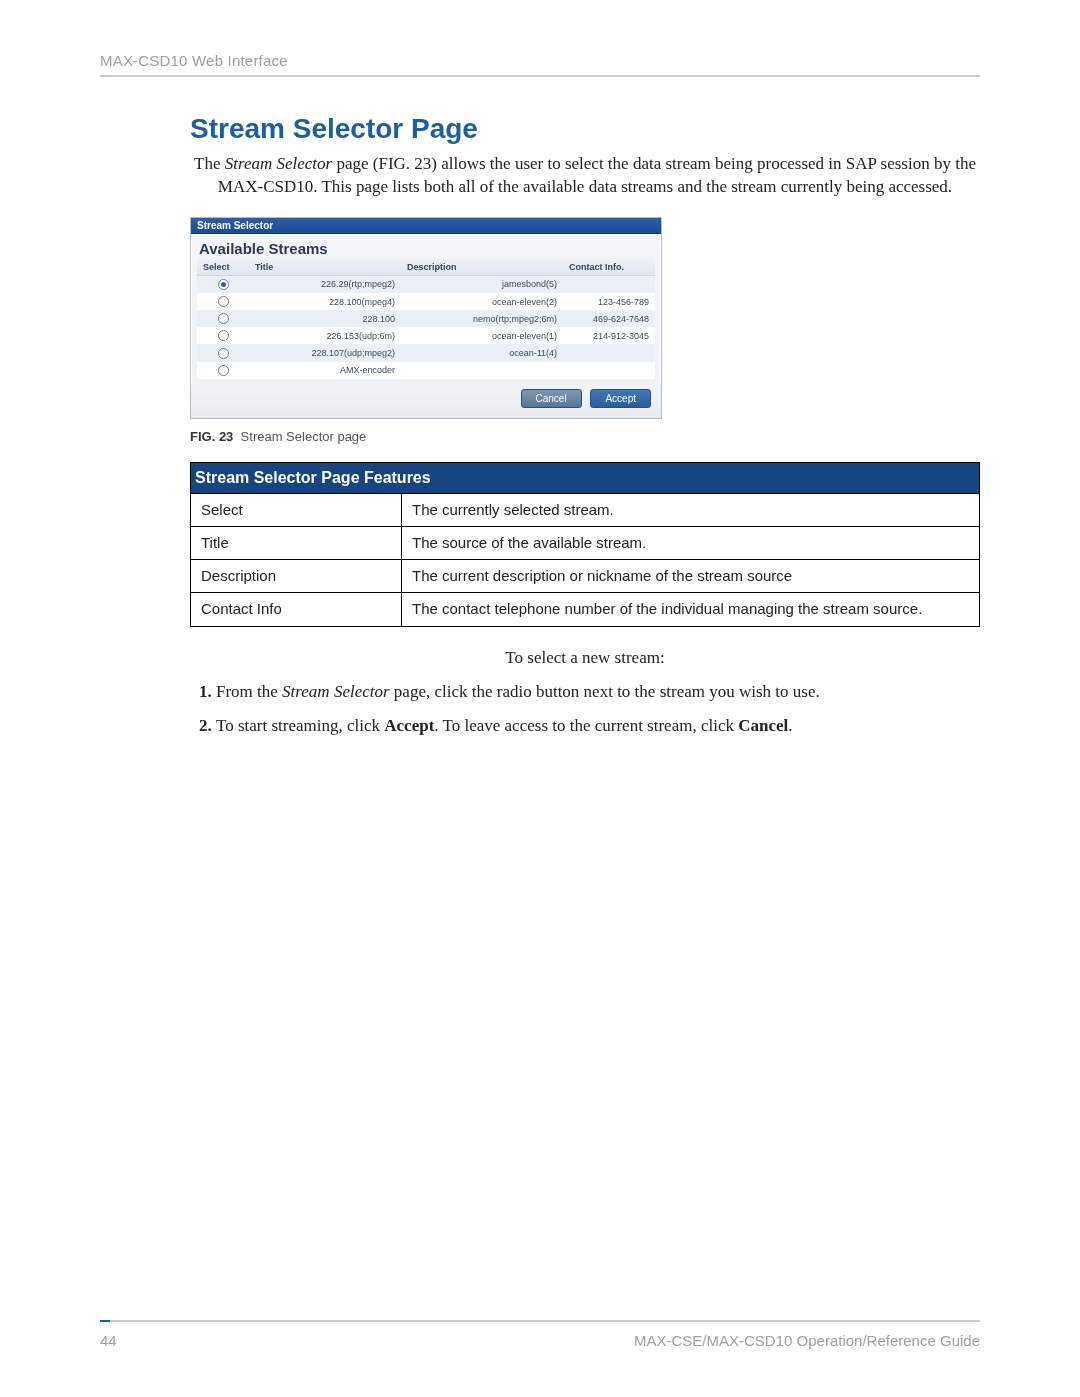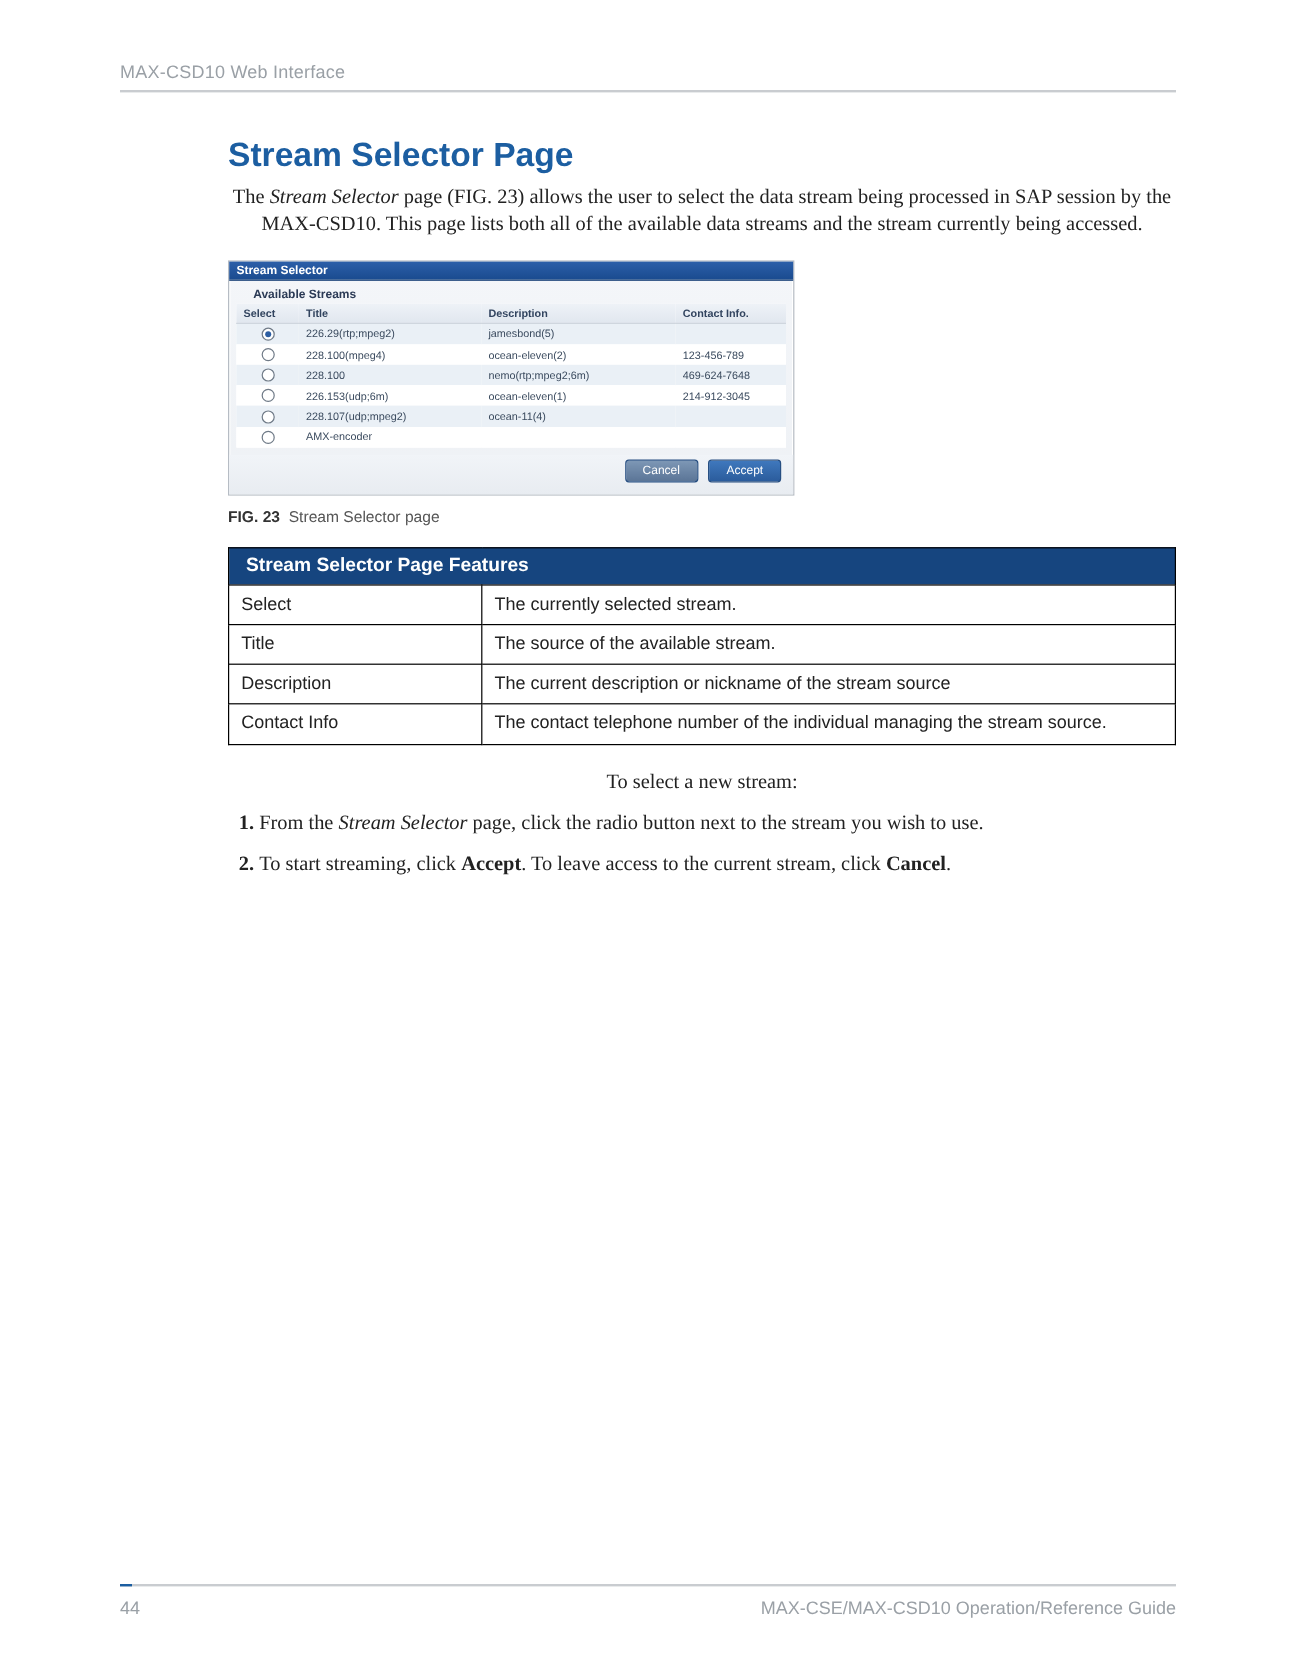"Available Streams" .ss-subhead { font-size: 10px -> 15px; margin-left: 12px -> none }
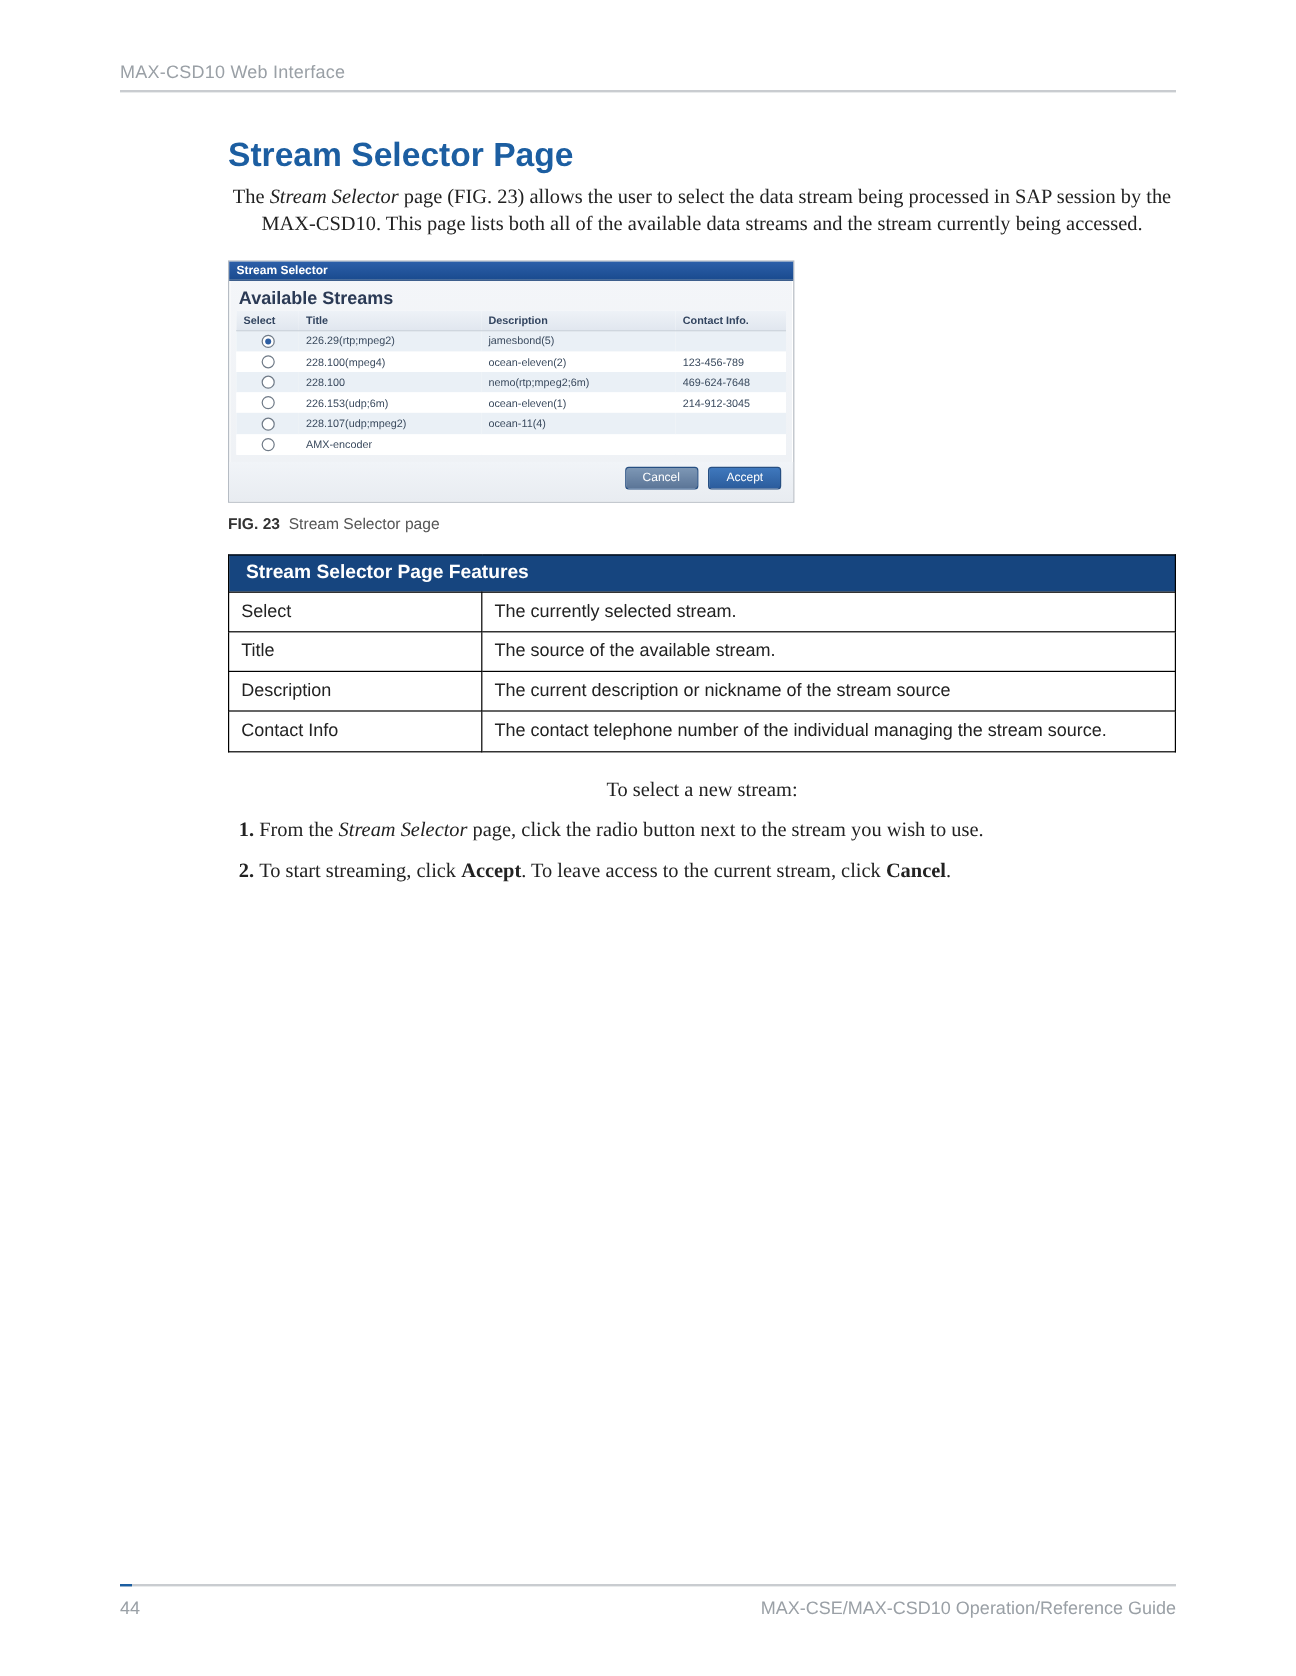"226.29(rtp;mpeg2)" .ss-table td { text-align: none -> right }
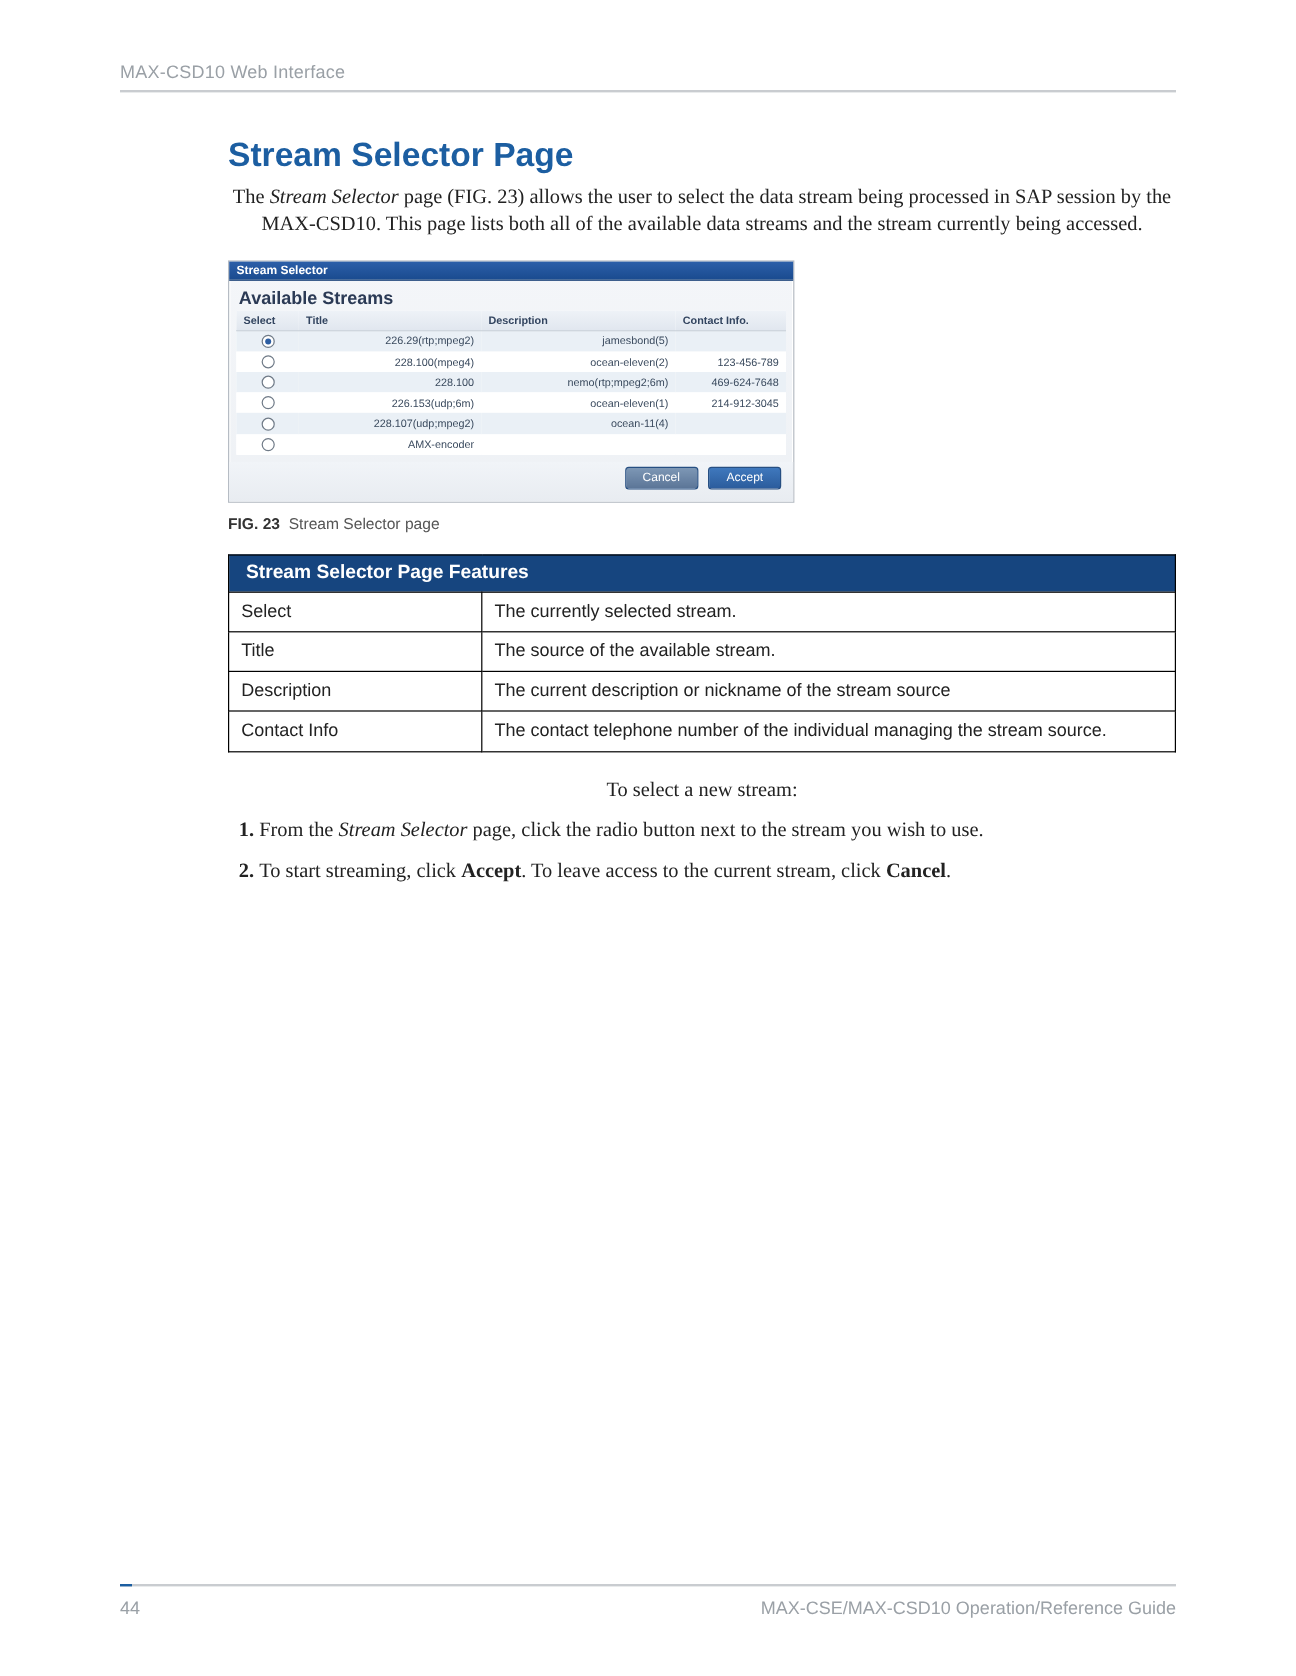"Stream Selector Page Features" .features thead th { padding: 6px 14px -> 6px 4px }
